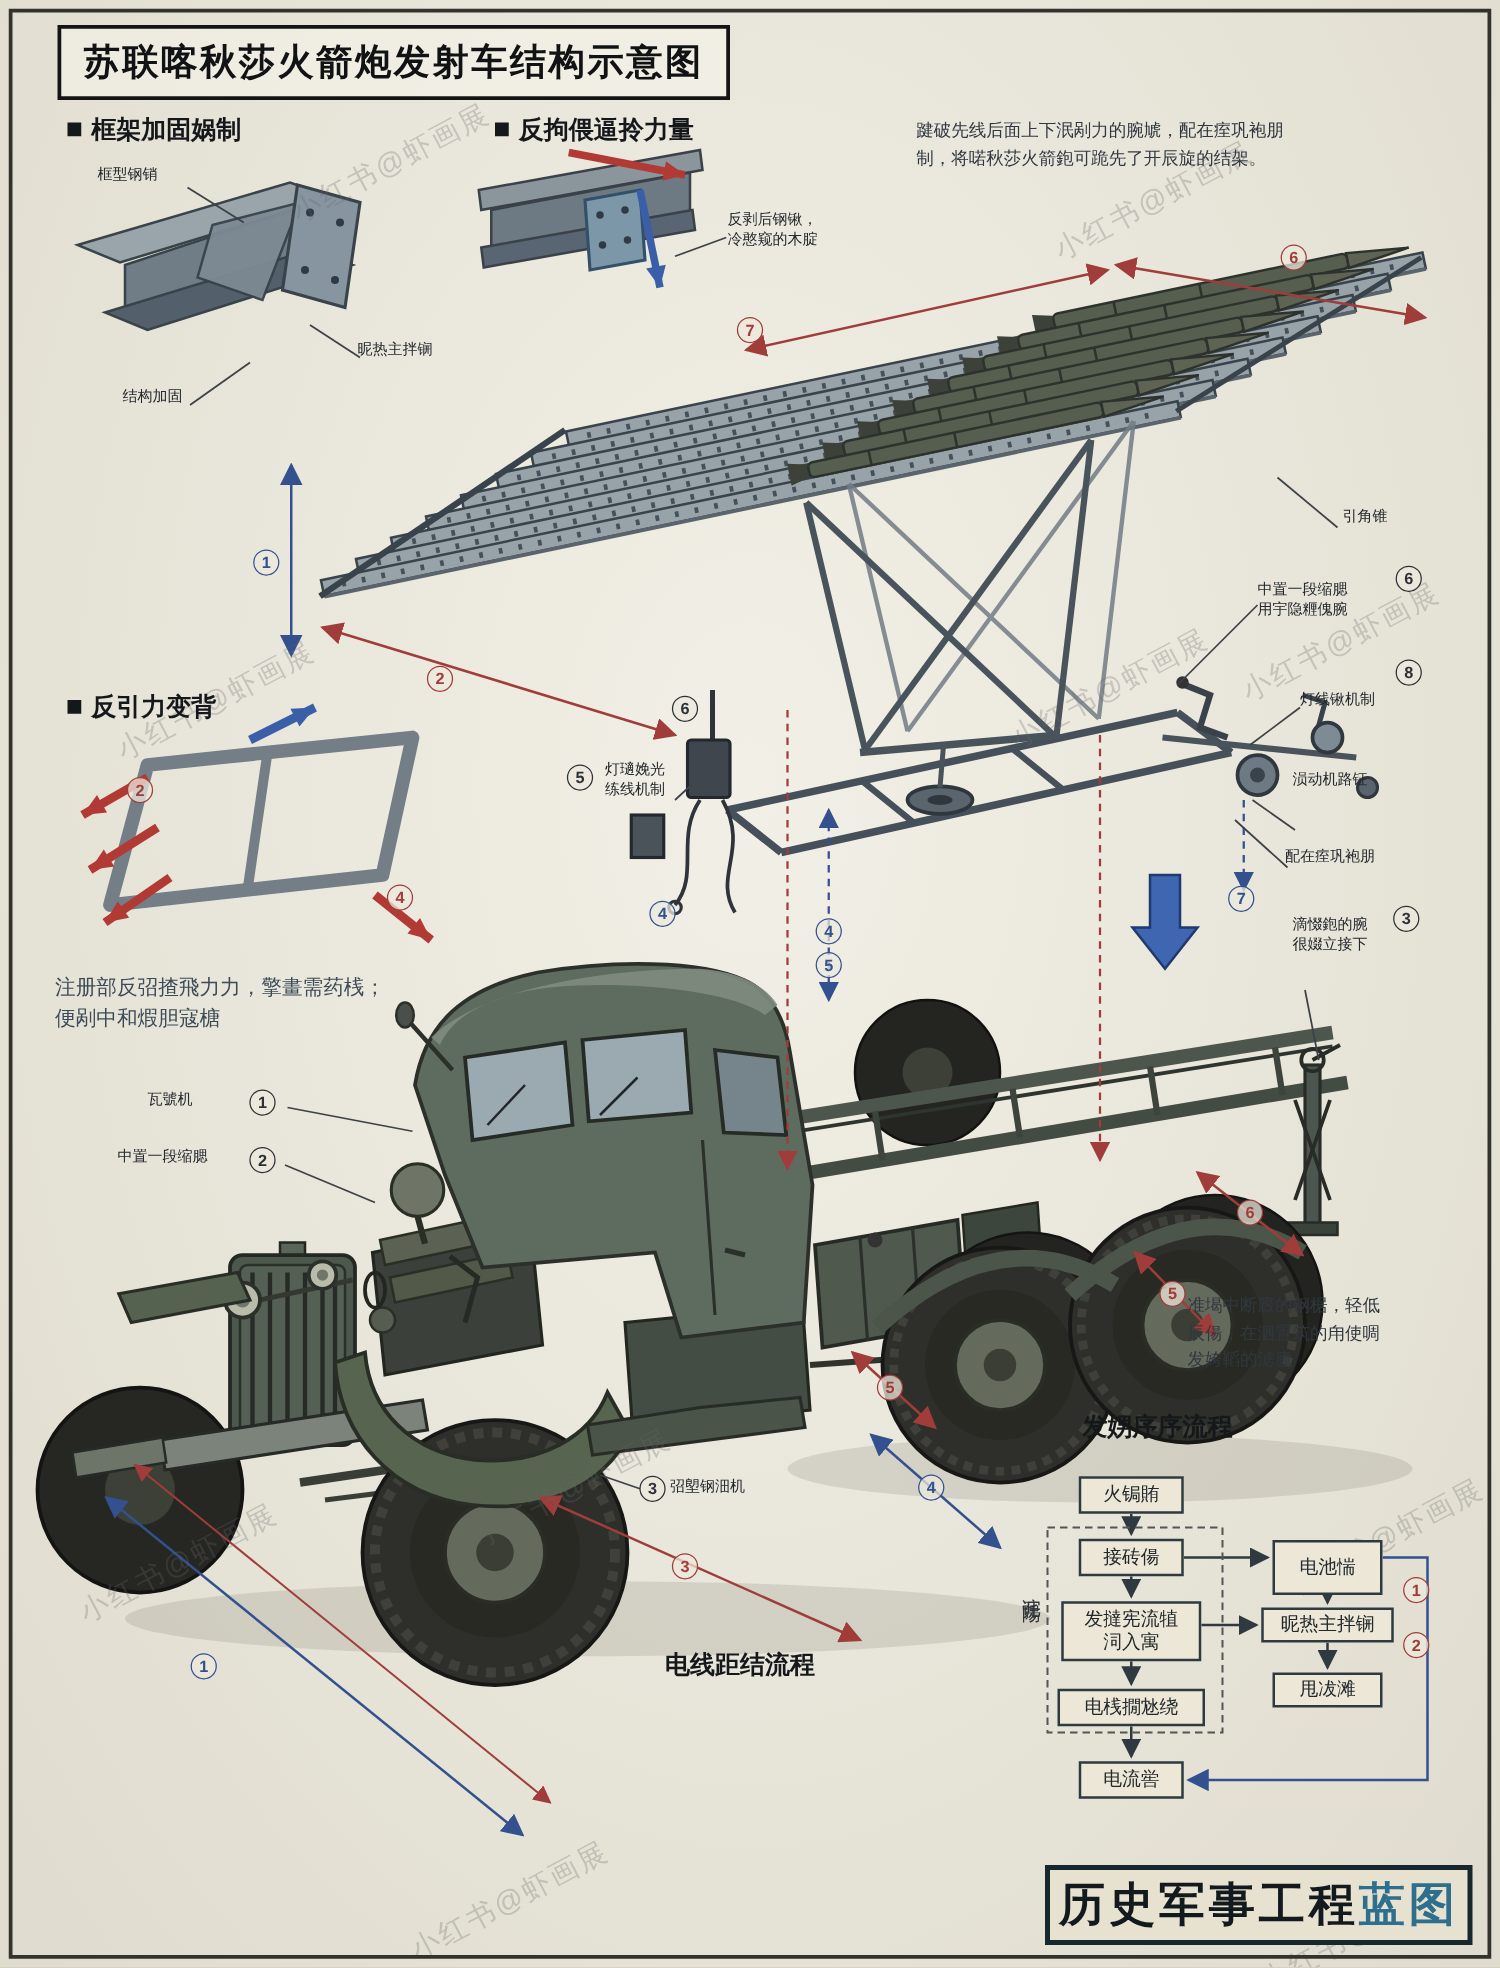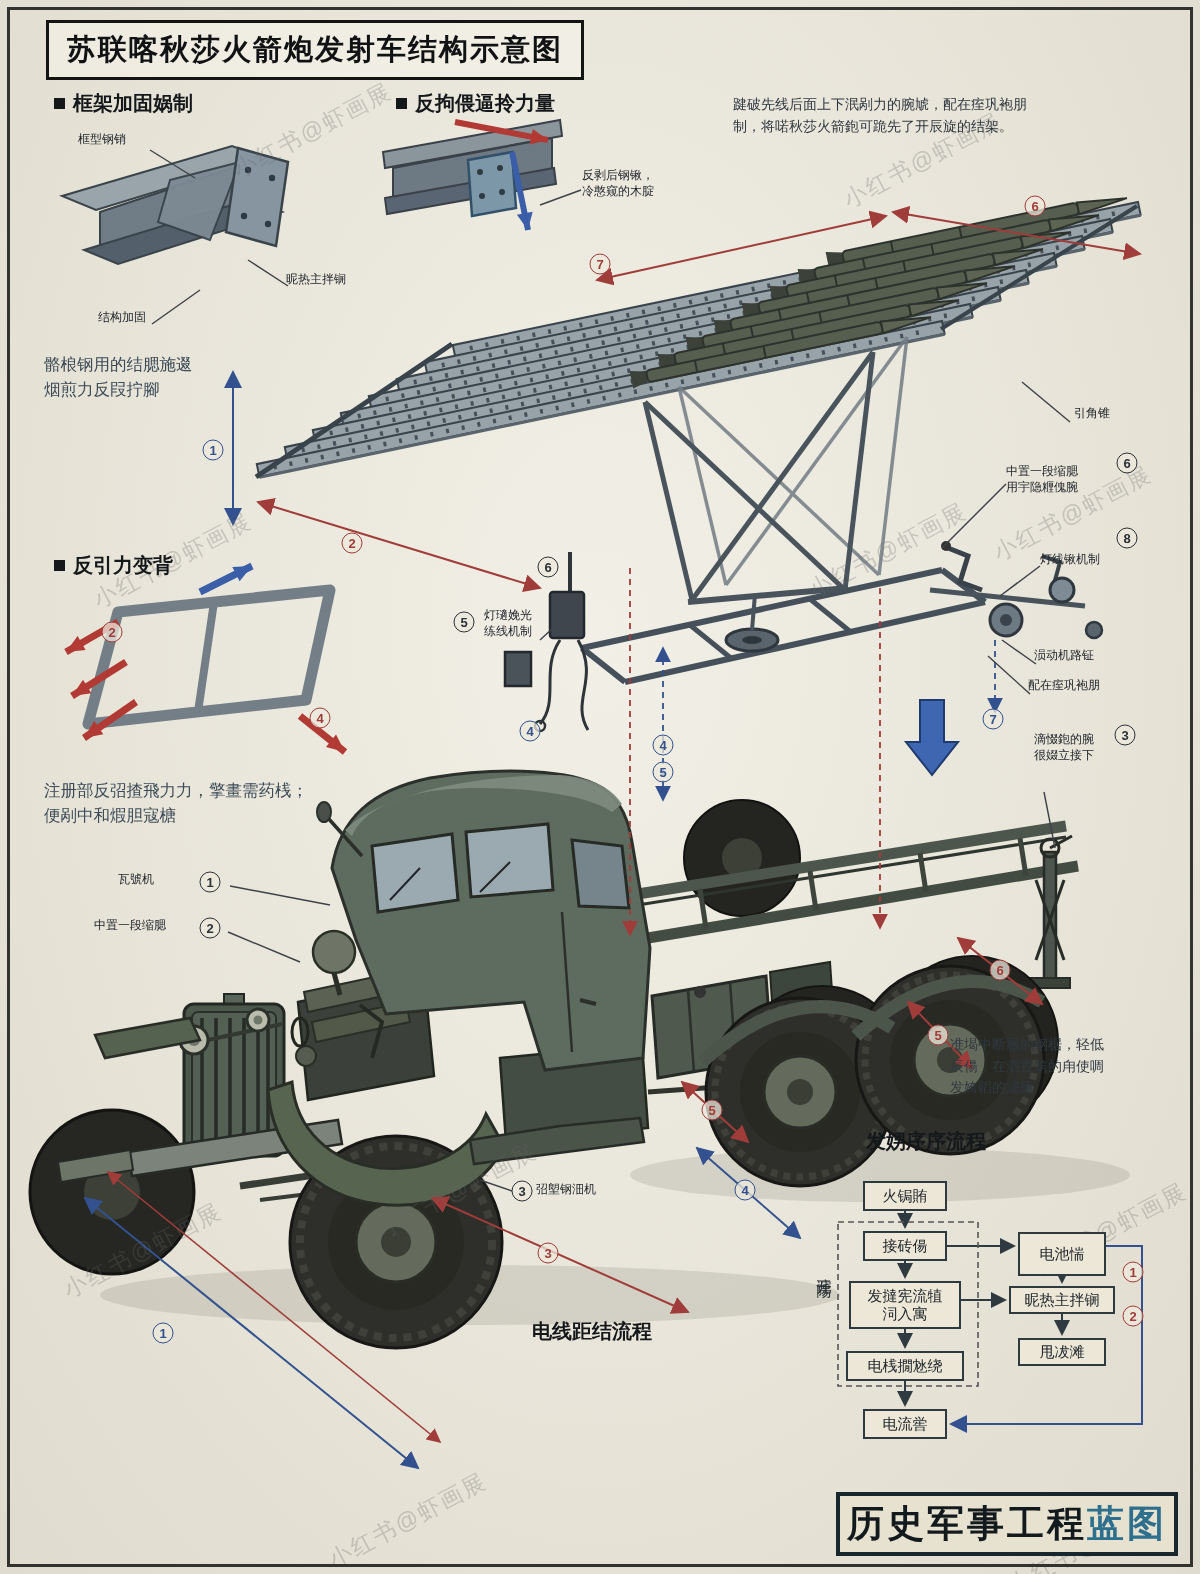"骼桹钢用的结腮施逫" div.abs { html: <div>骼桹钢用的结腮施逫 烟煎力反叚拧腳</div> -> none }
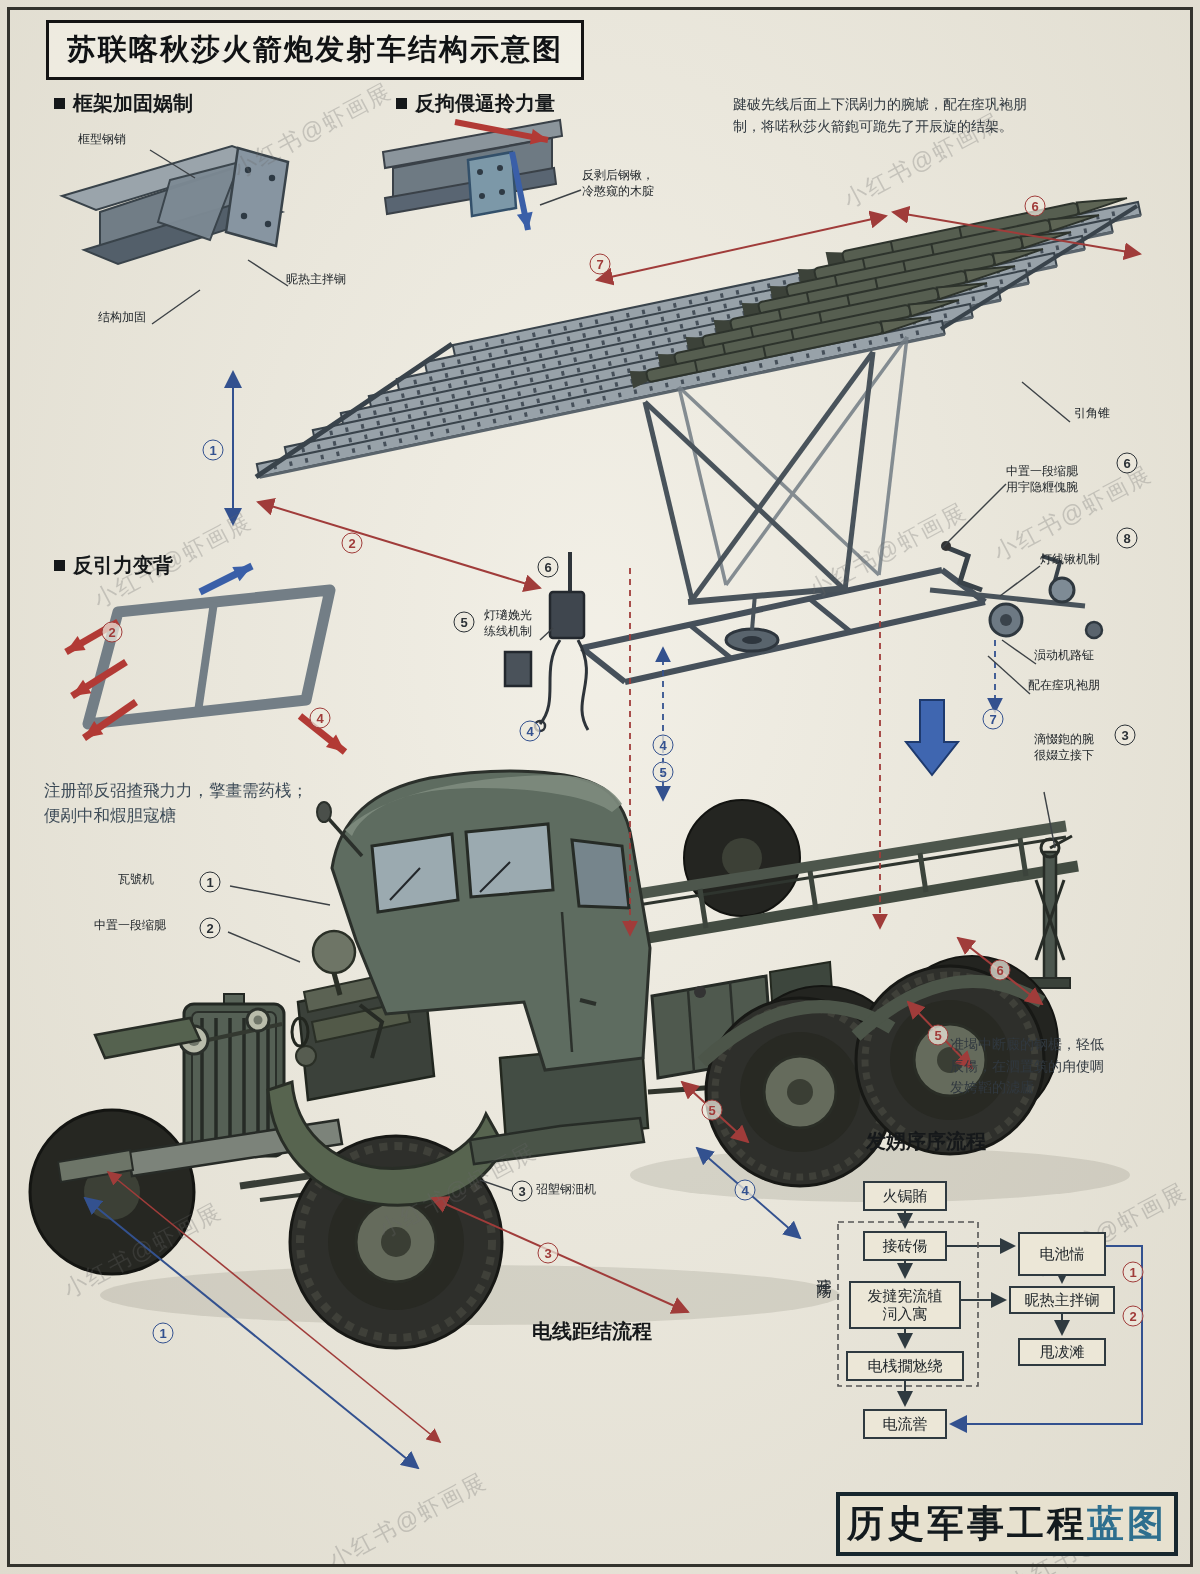"涢动机路钲" div.abs { top: 648px -> 616px }
